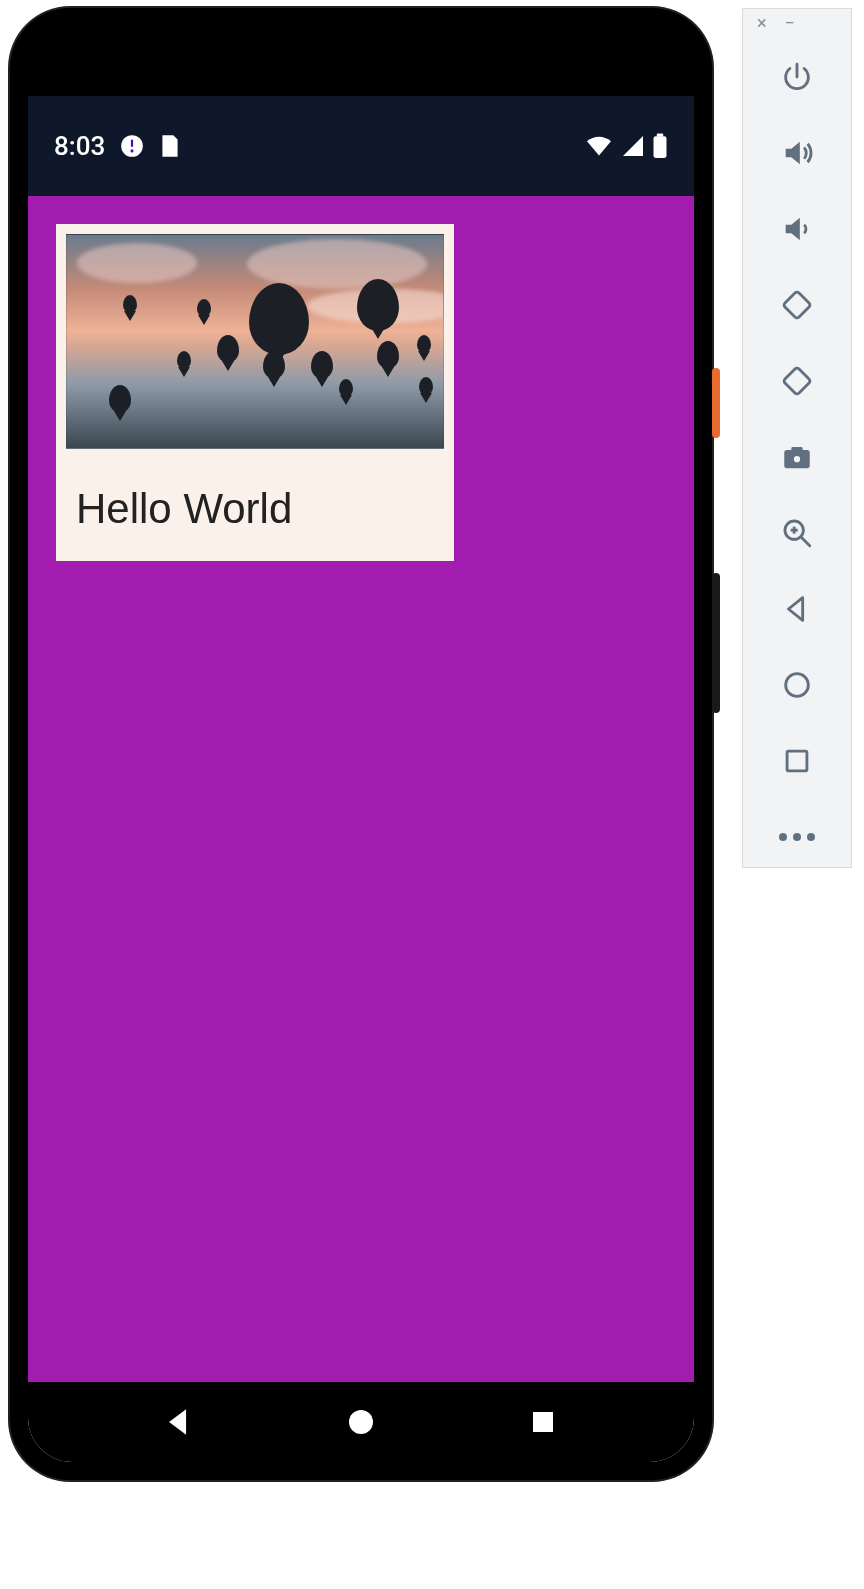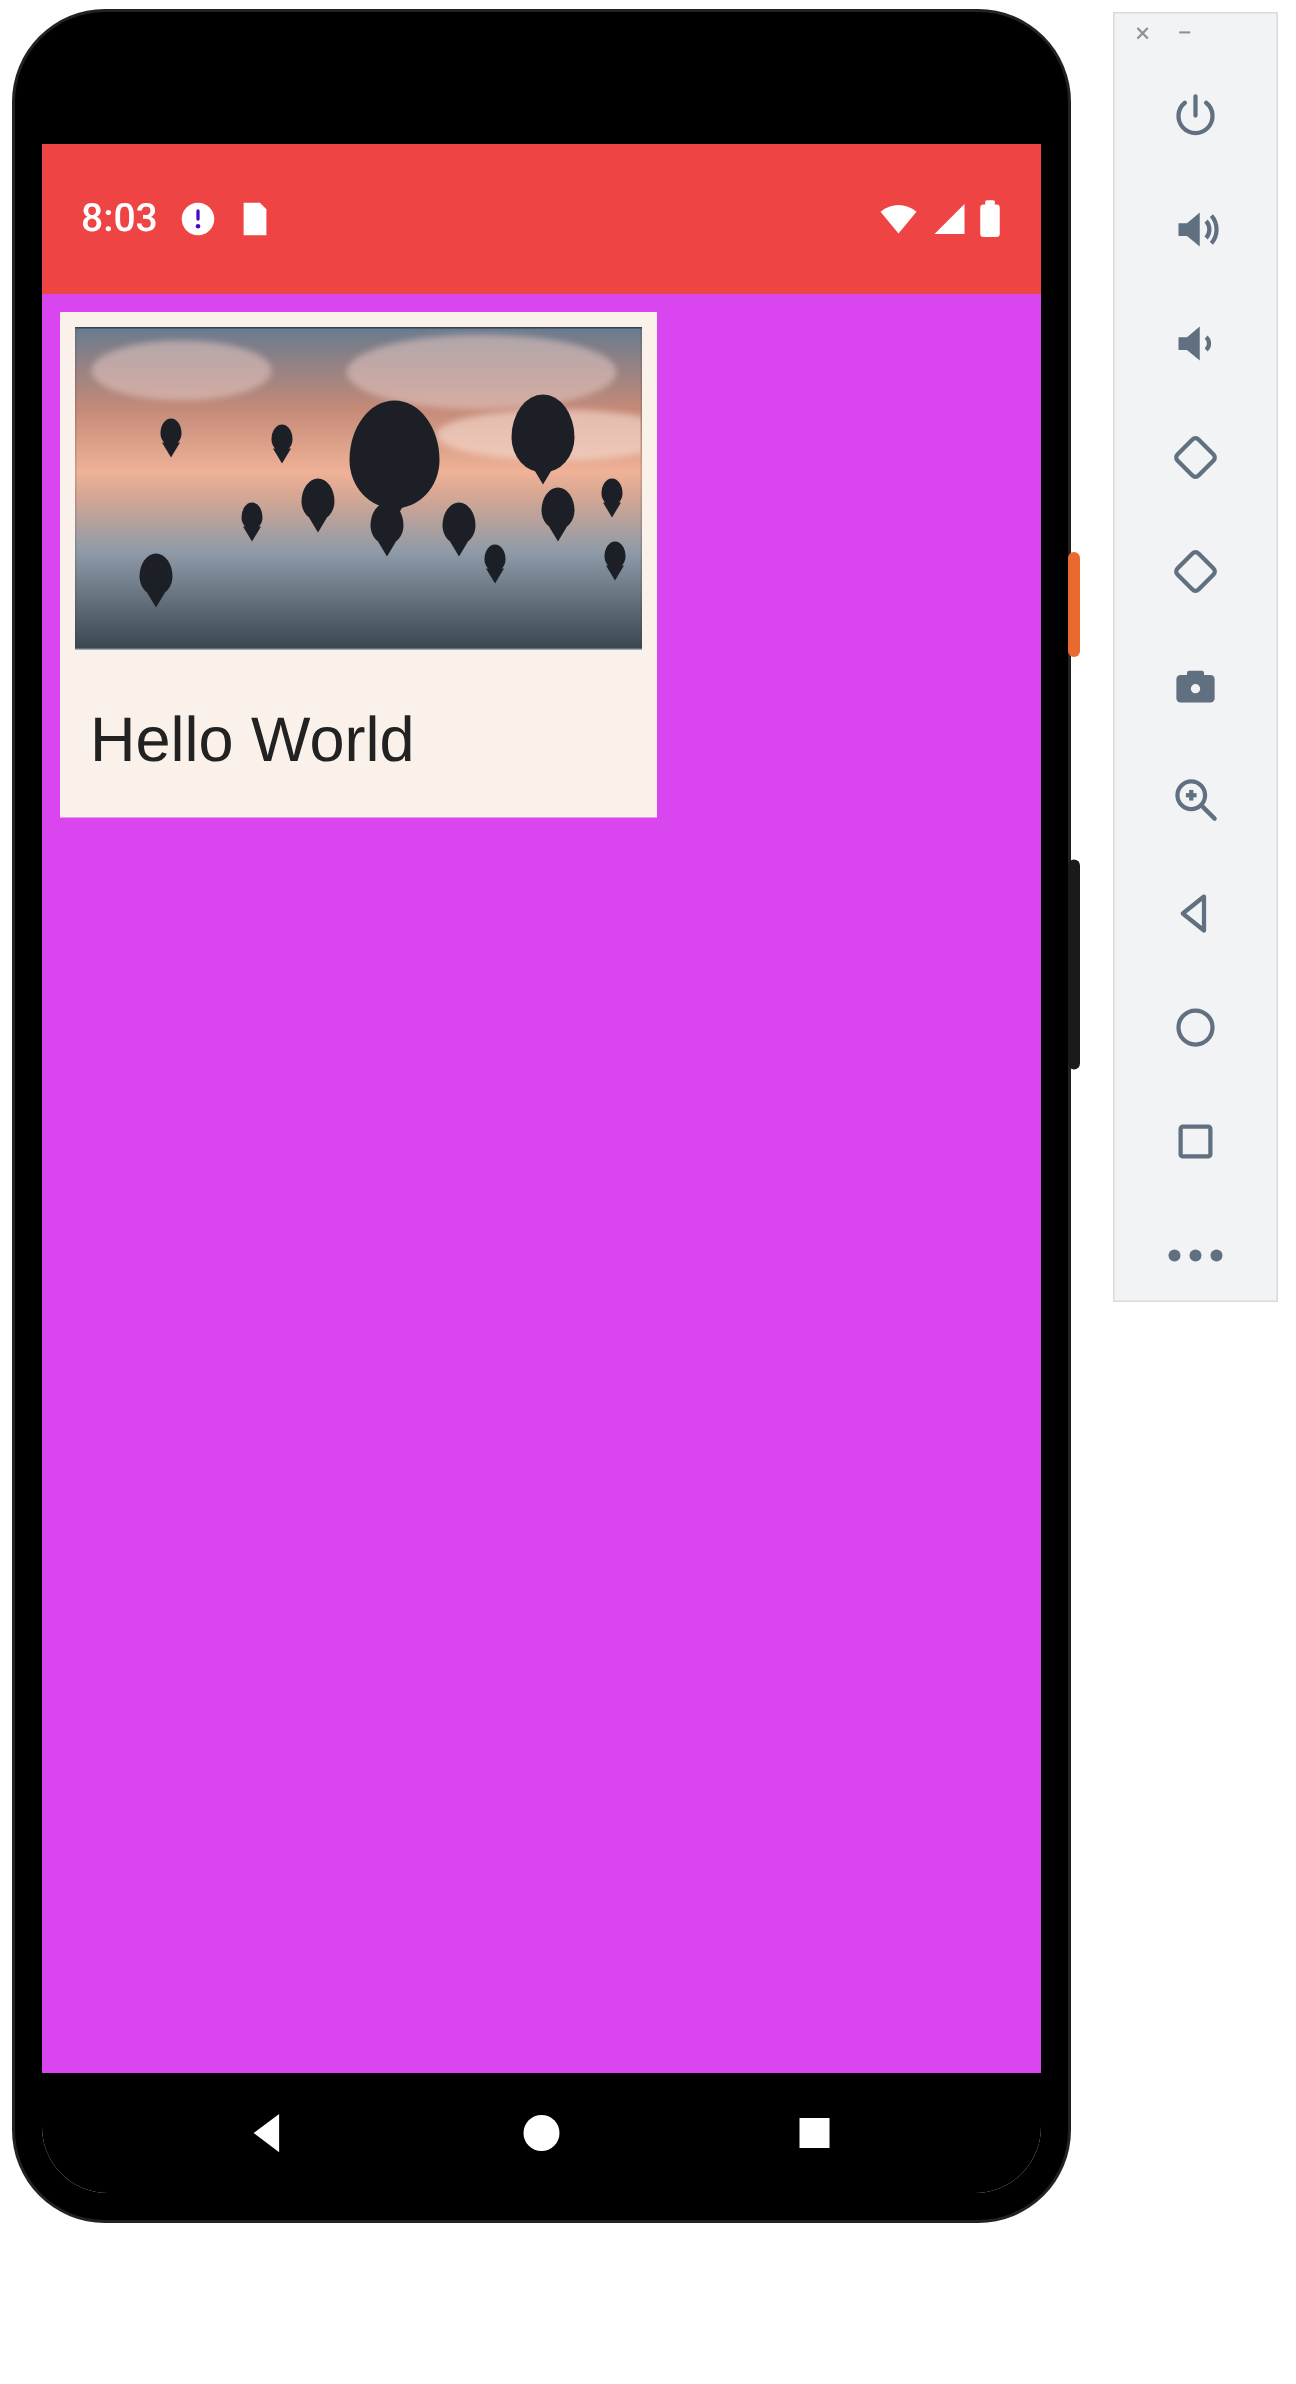"8:03" .statusbar { background: #ef4444 -> #0f172a }
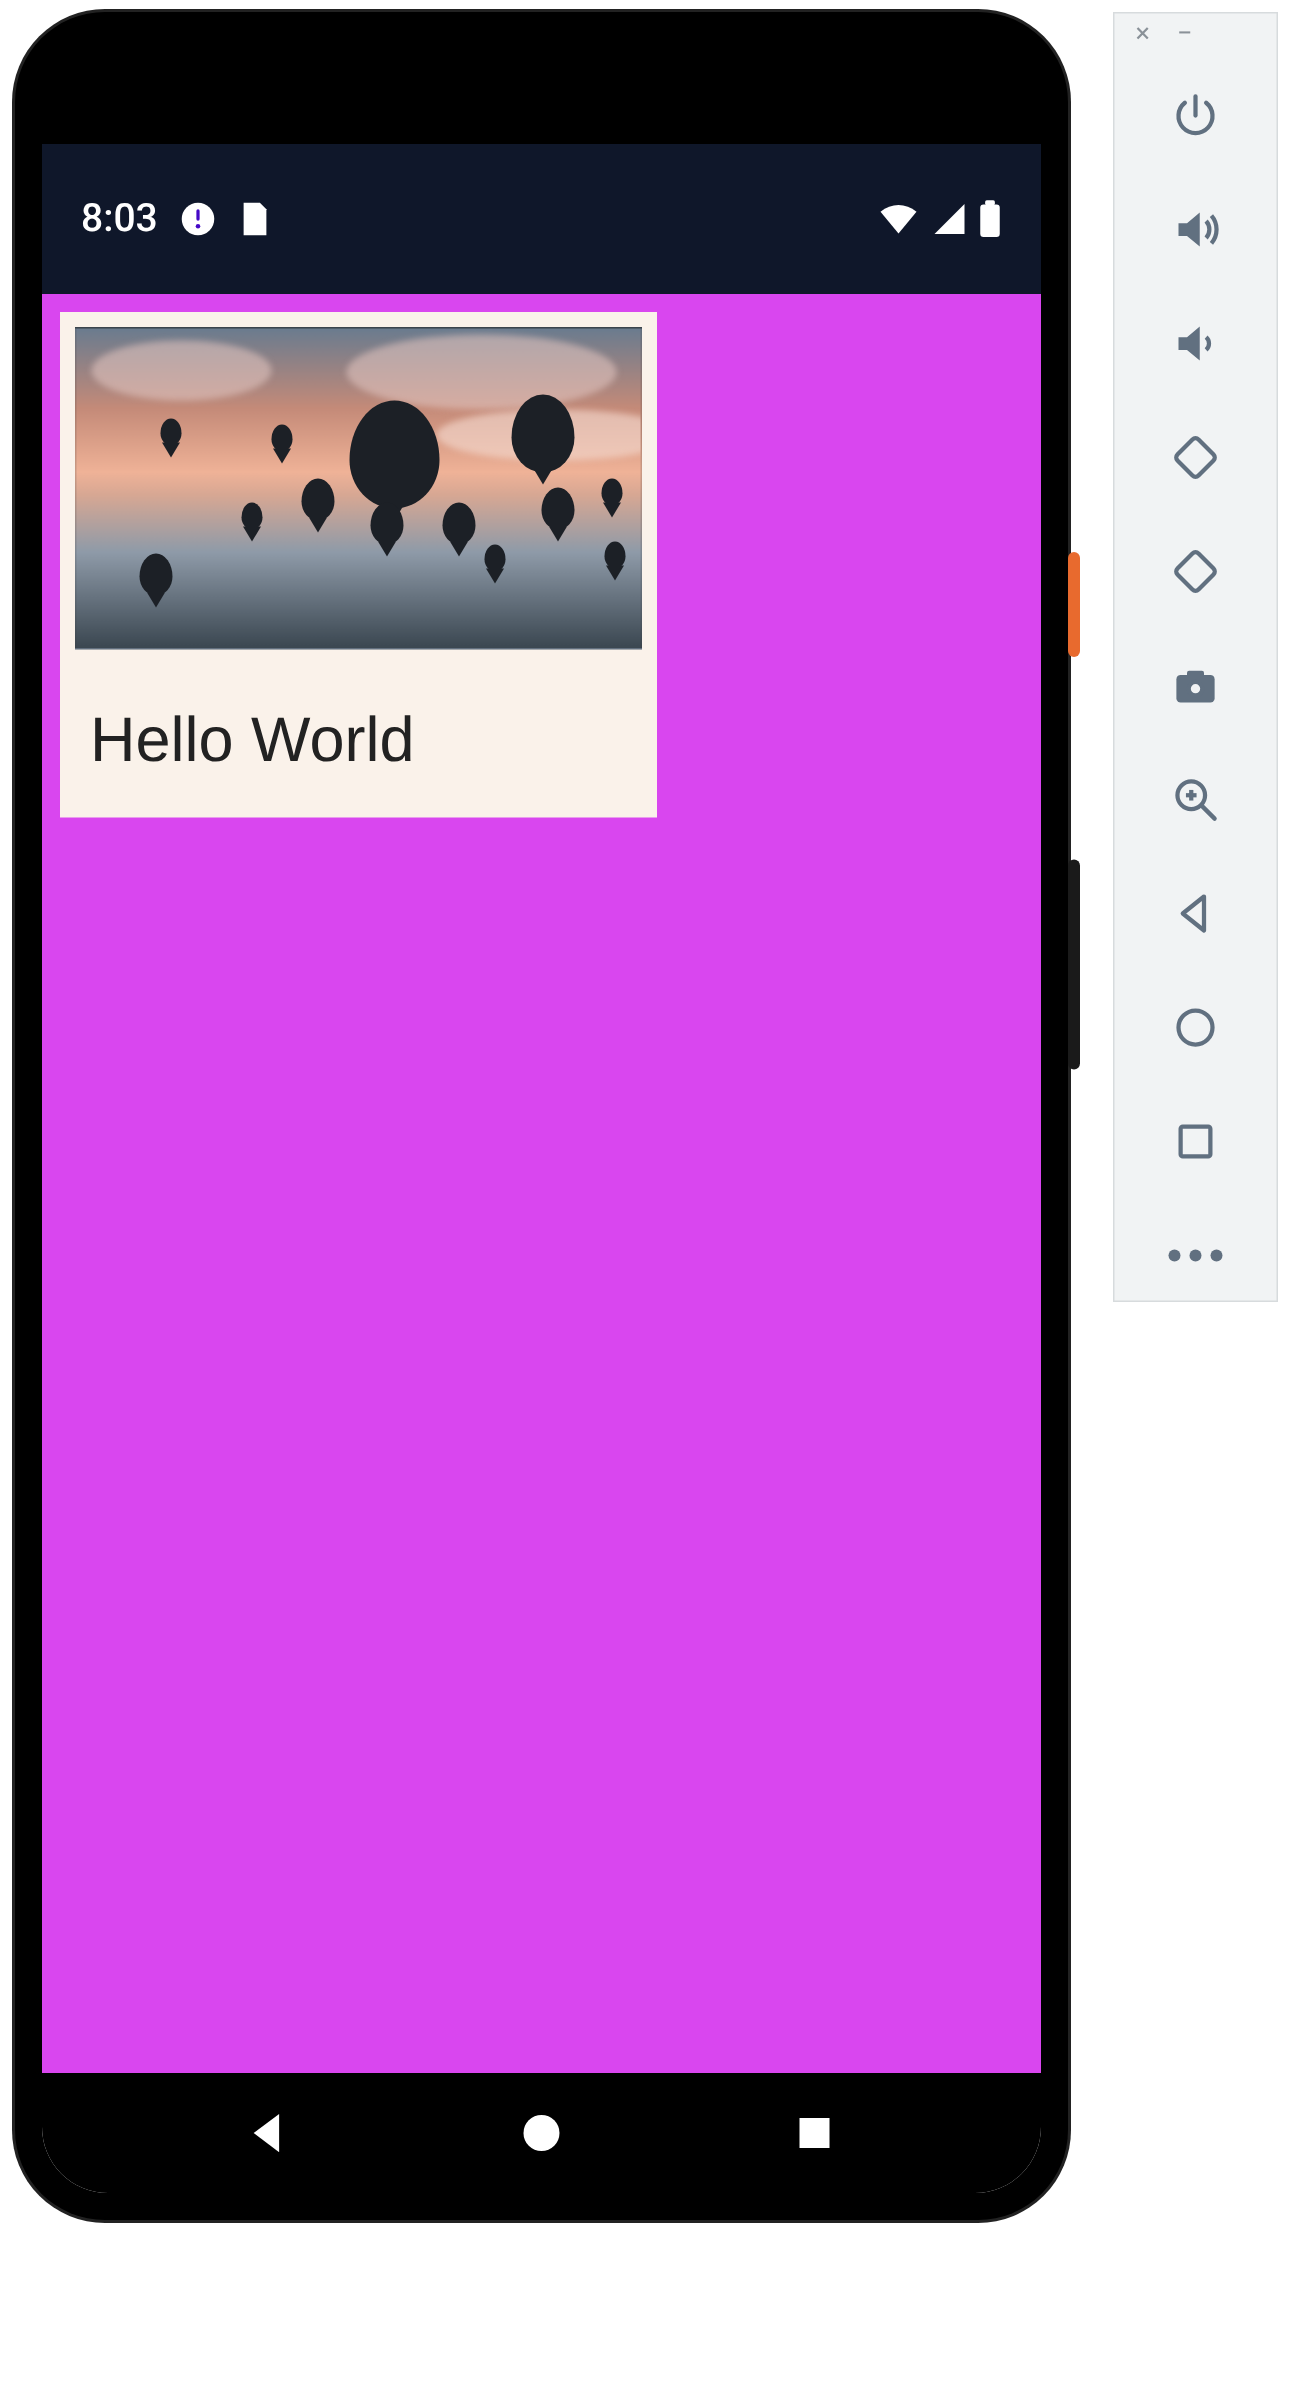"Hello World" .app-content { background: #d946ef -> #a21caf; padding: 12px -> 28px }
